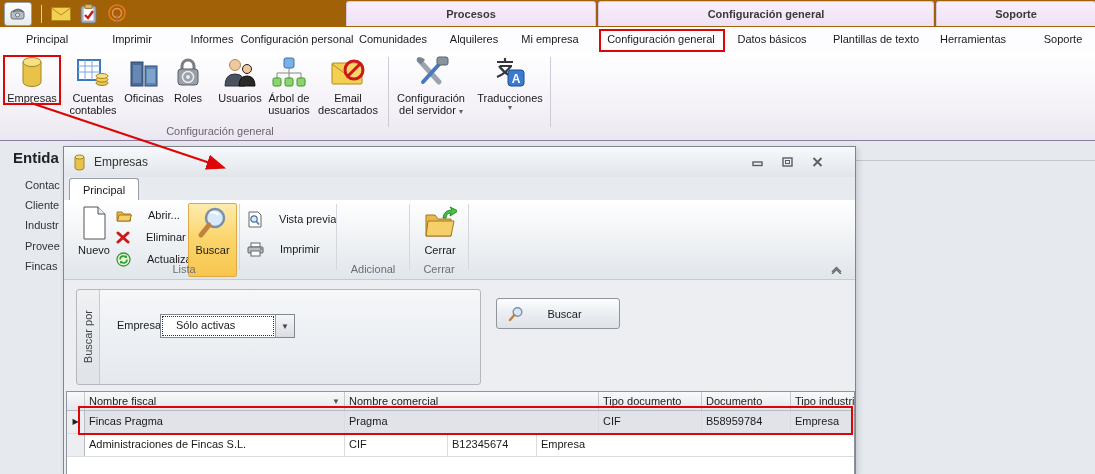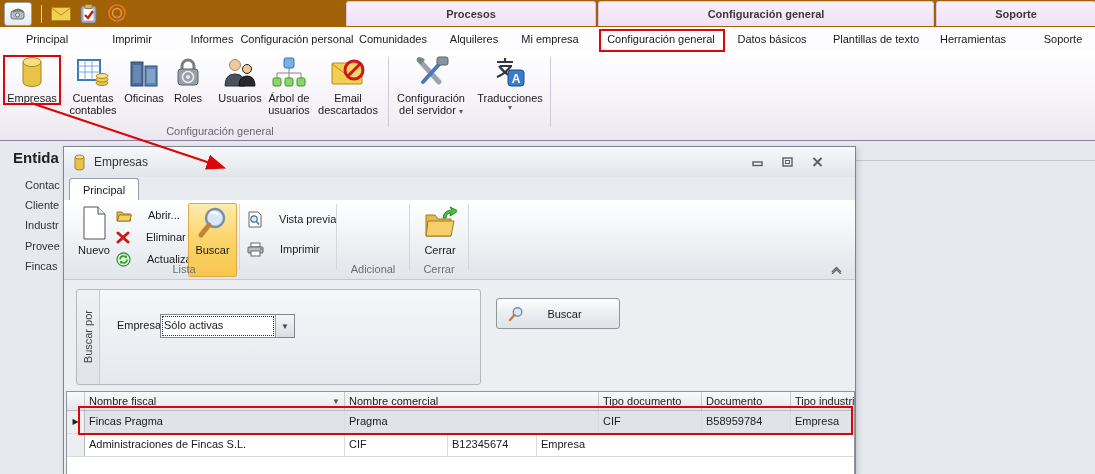"Sólo activas" #combo .val { padding-left: 3px -> 15px }
